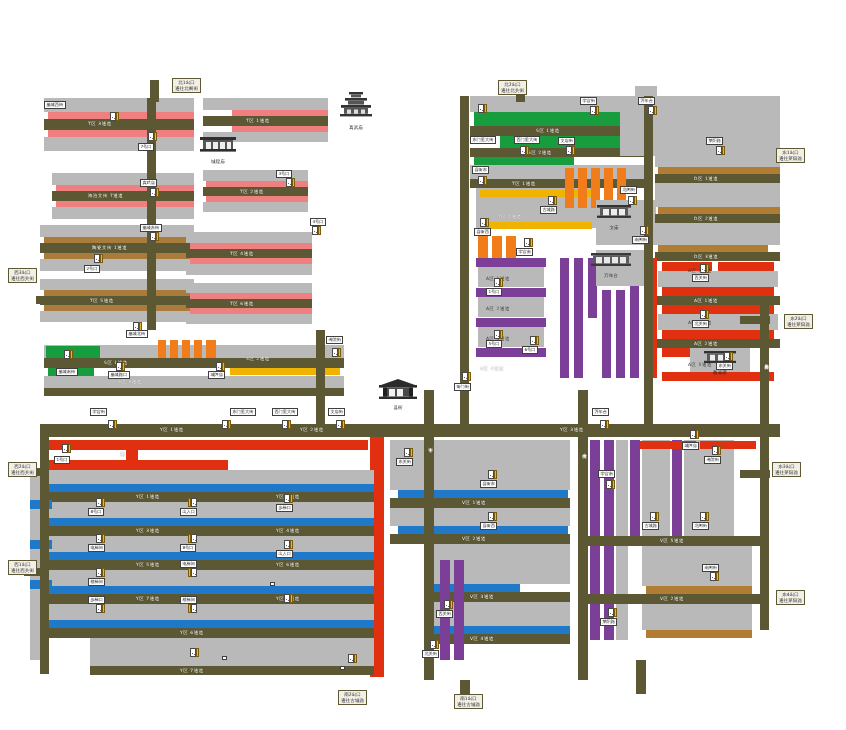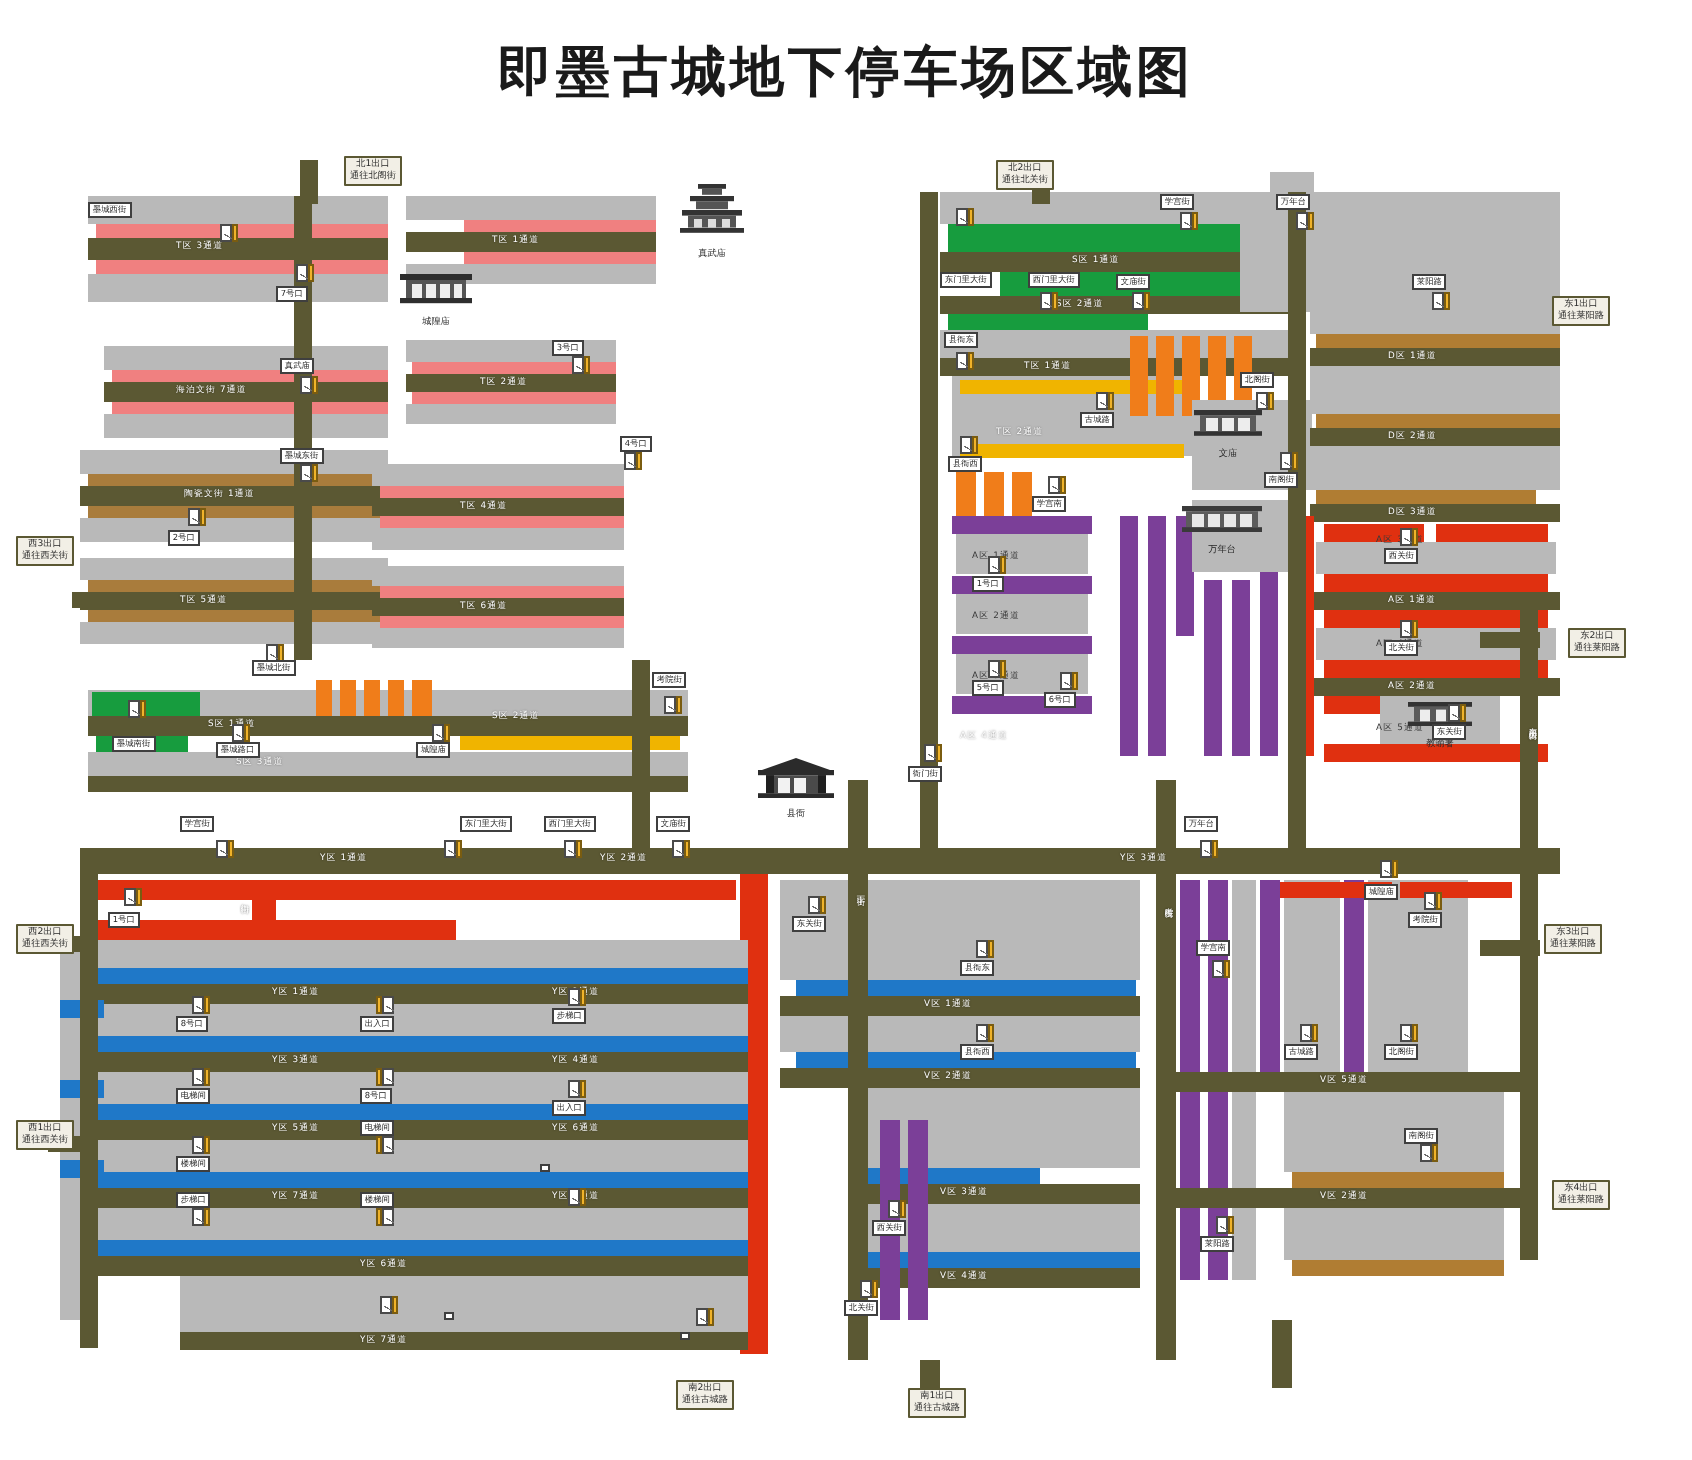"即墨古城地下停车场区域图" div { html: <div>即墨古城地下停车场区域图</div> -> none }
